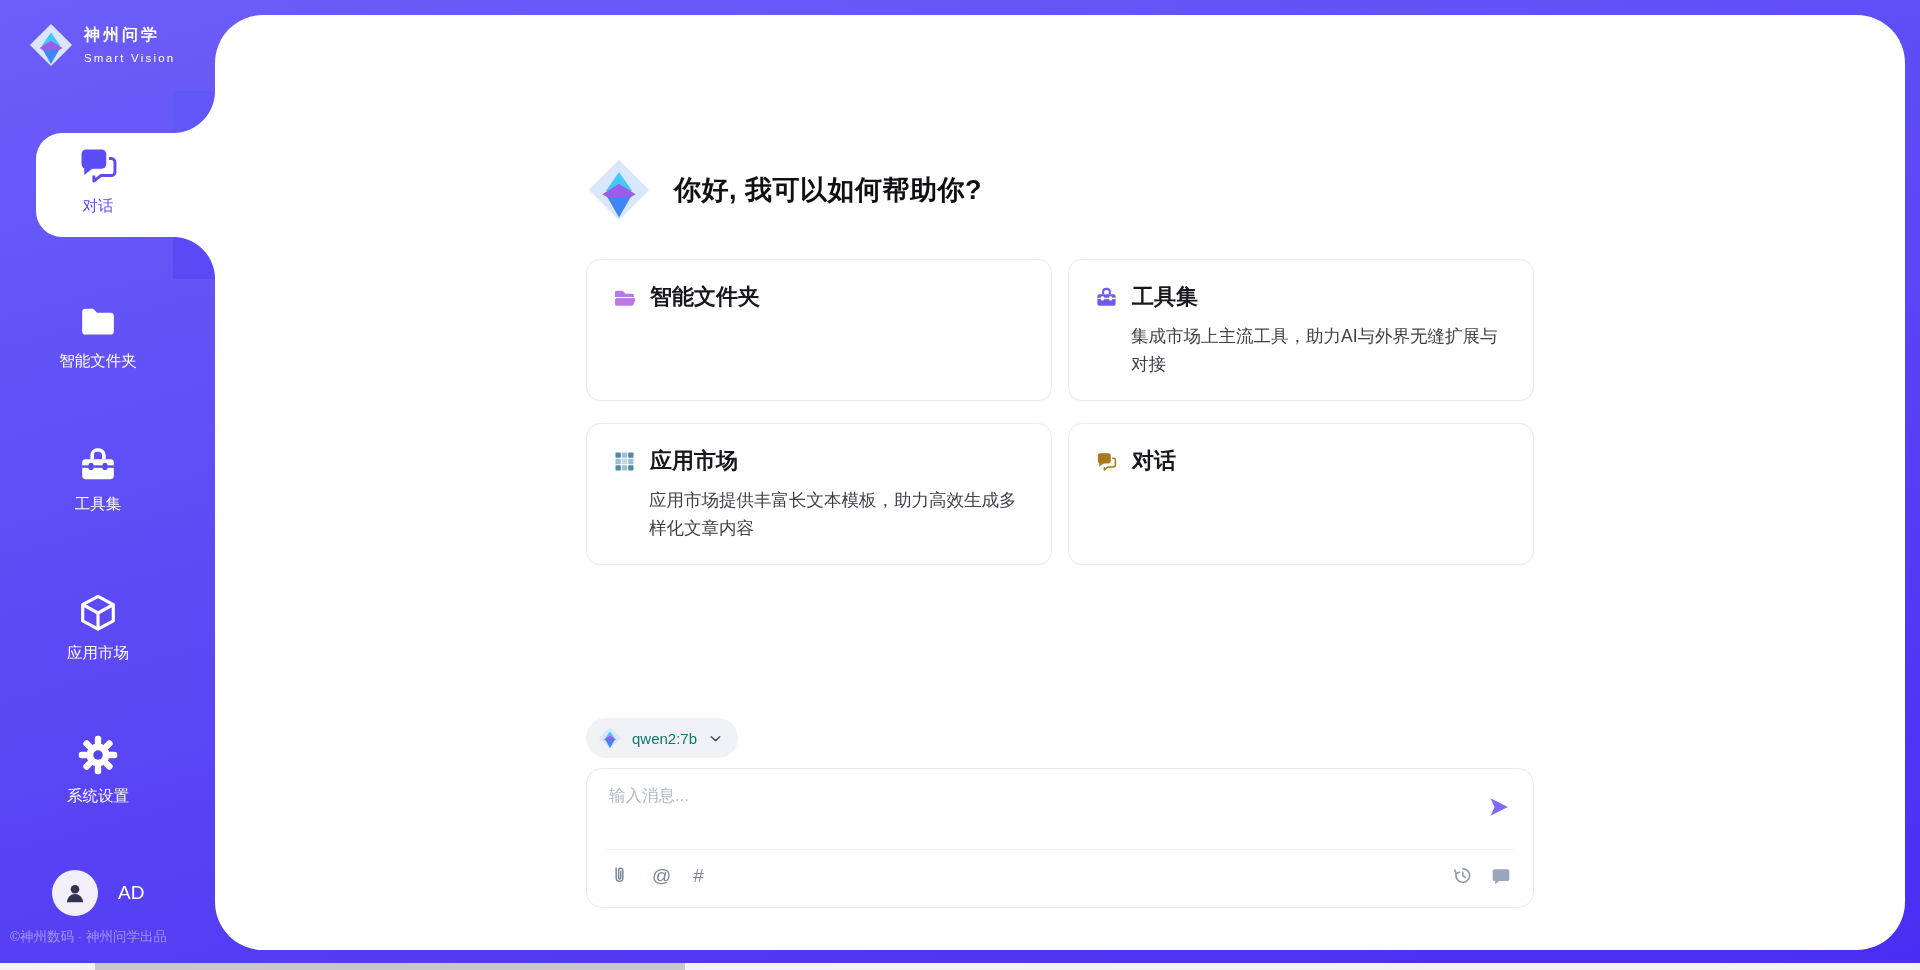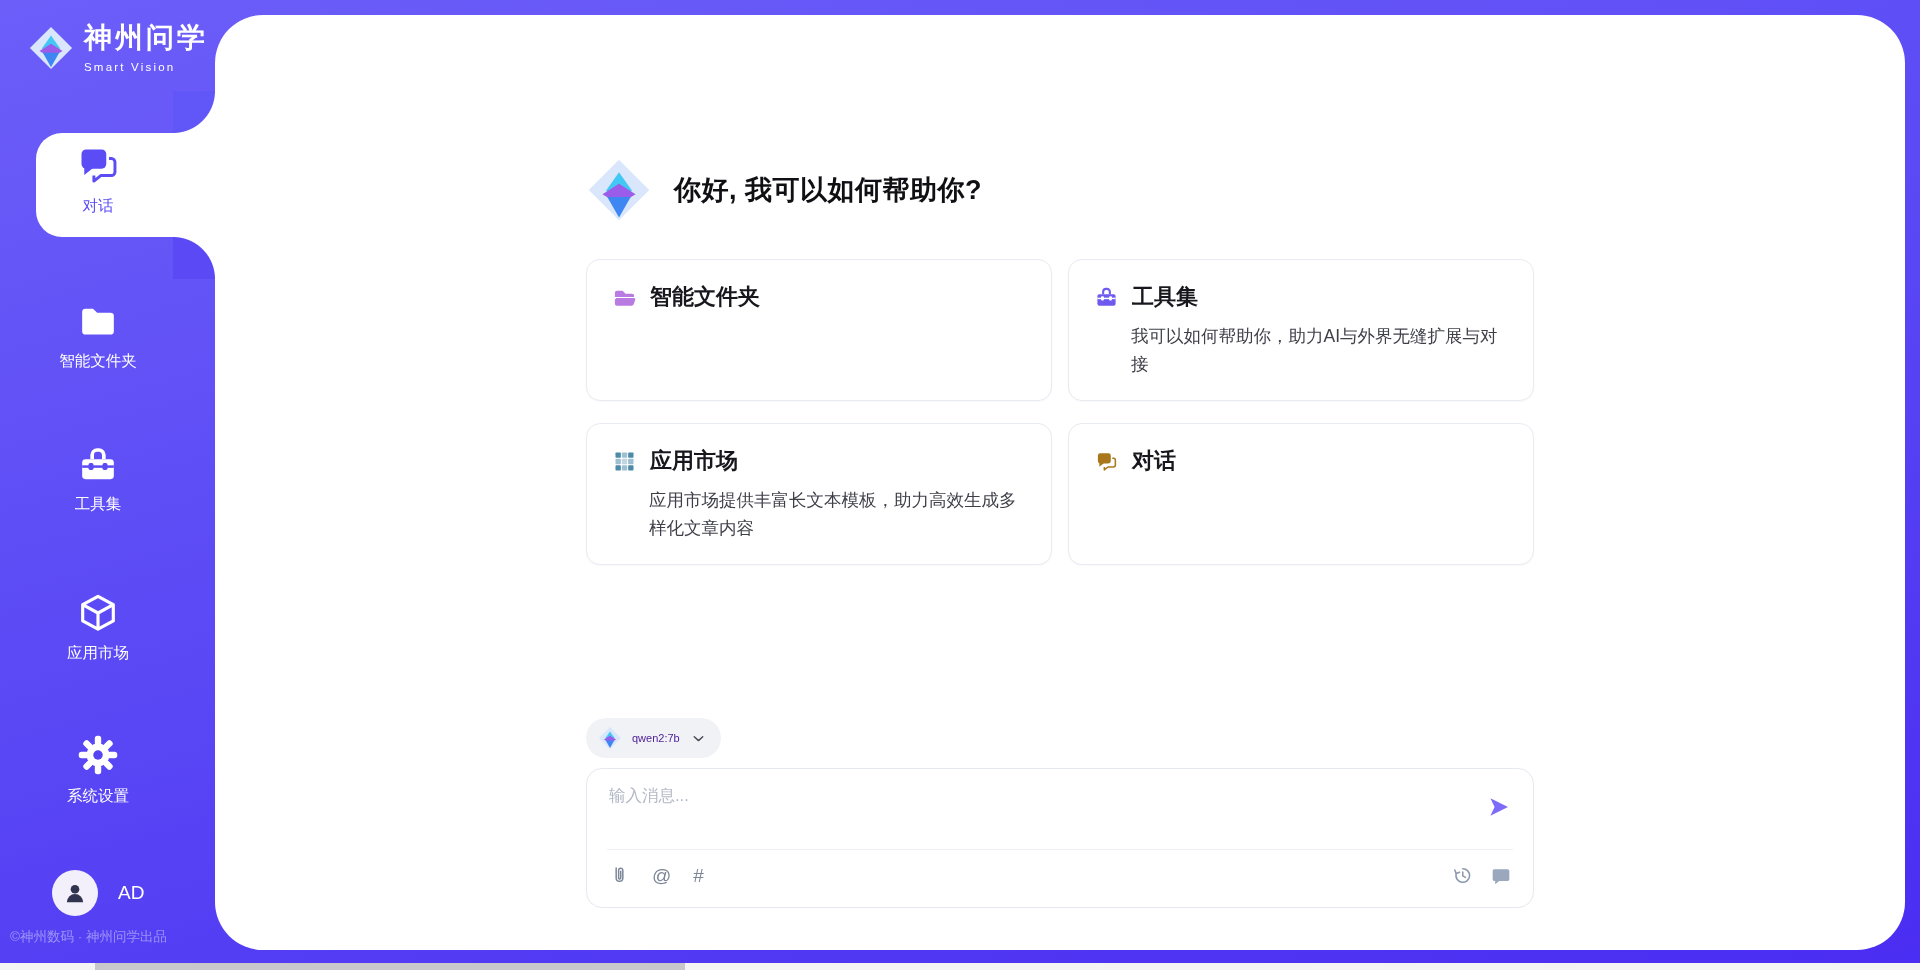"神州问学" .logo-name { font-size: 28px -> 16px }
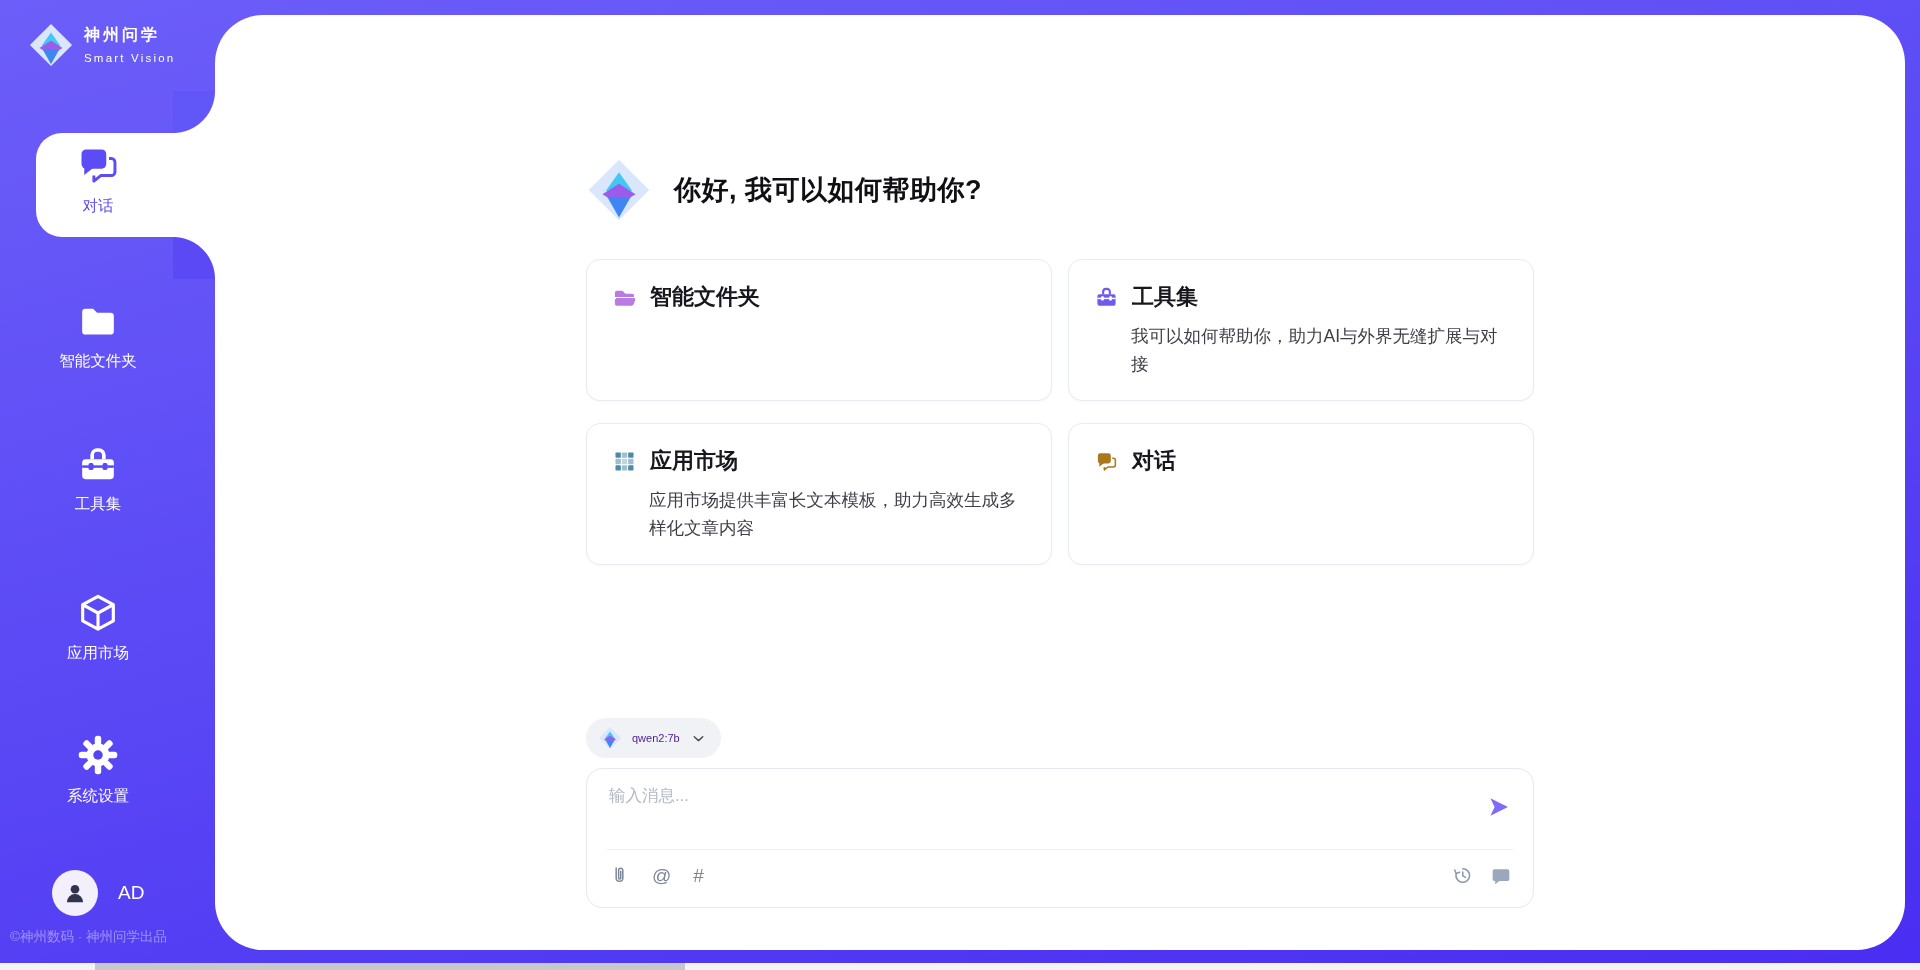"我可以如何帮助你，助力AI与外界无缝扩展与对接" div.card-desc { text: 我可以如何帮助你 -> 集成市场上主流工具 }
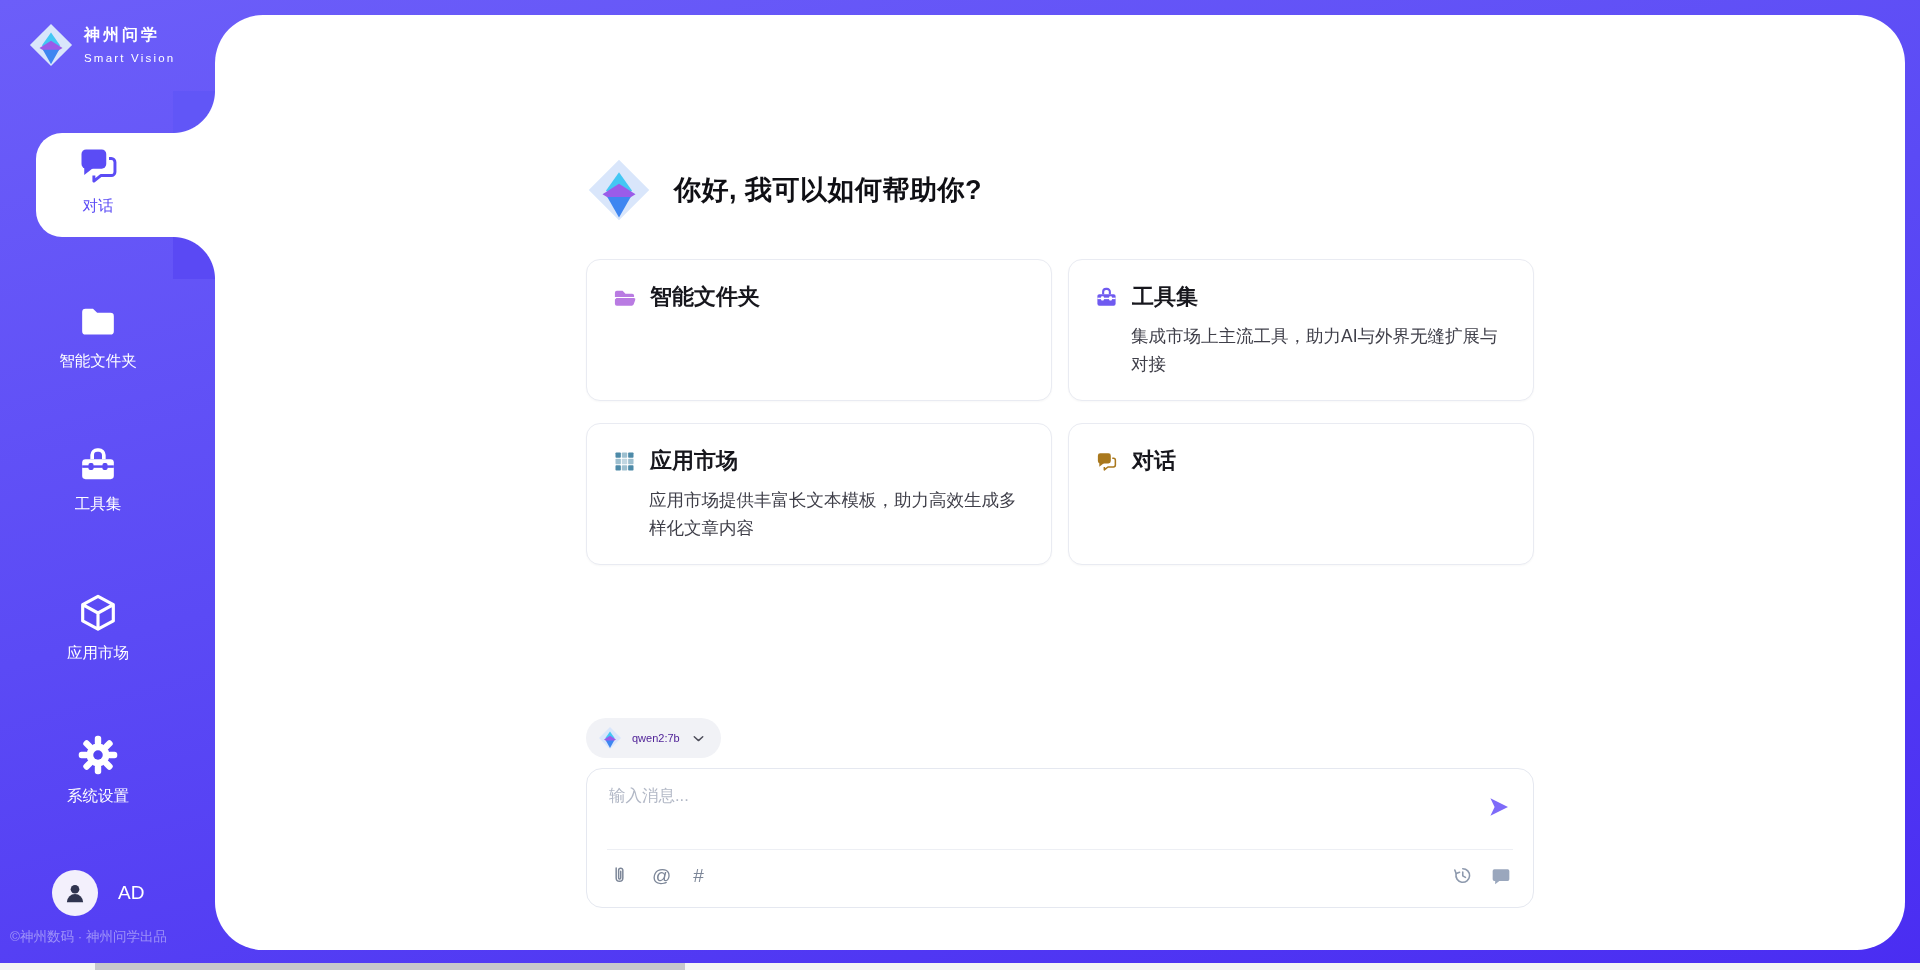"qwen2:7b" .model-name { color: #4c1d95 -> #0f766e; font-size: 11px -> 15px }
